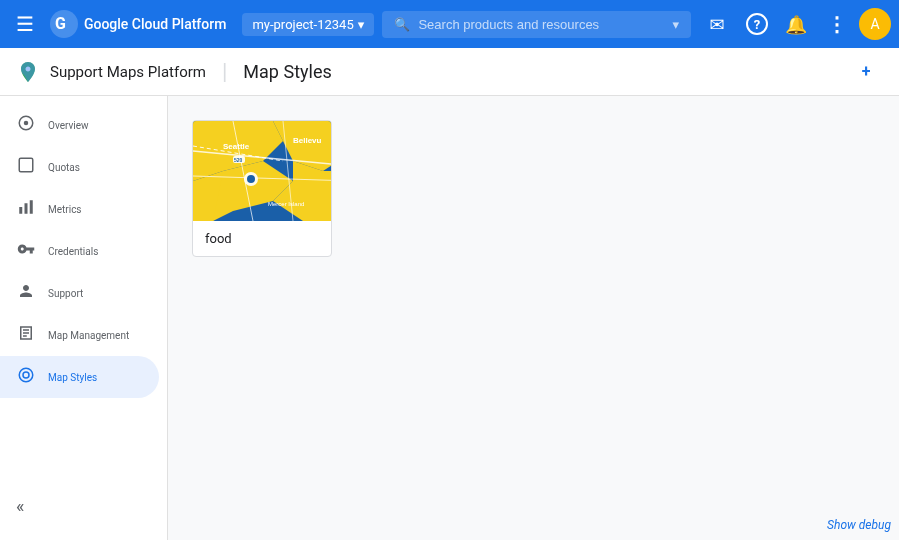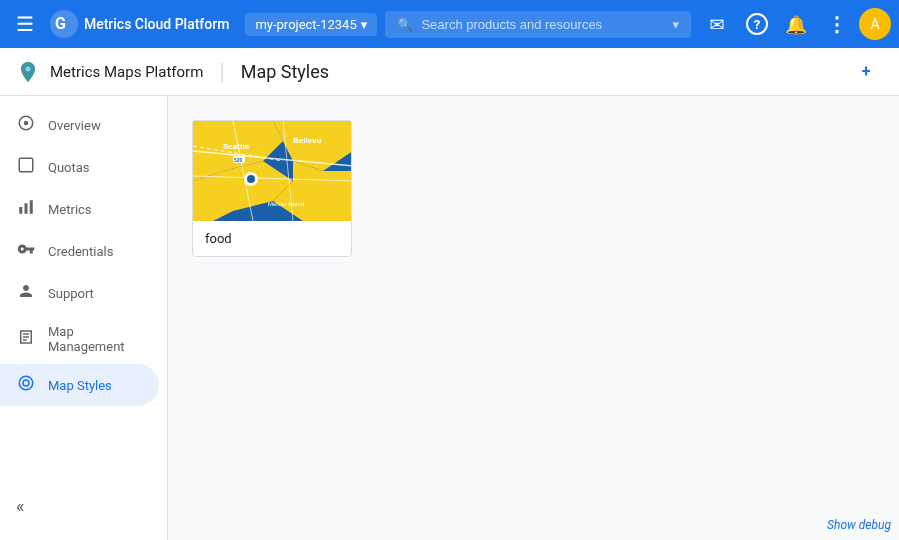"Metrics Cloud Platform" span { text: Metrics -> Google }
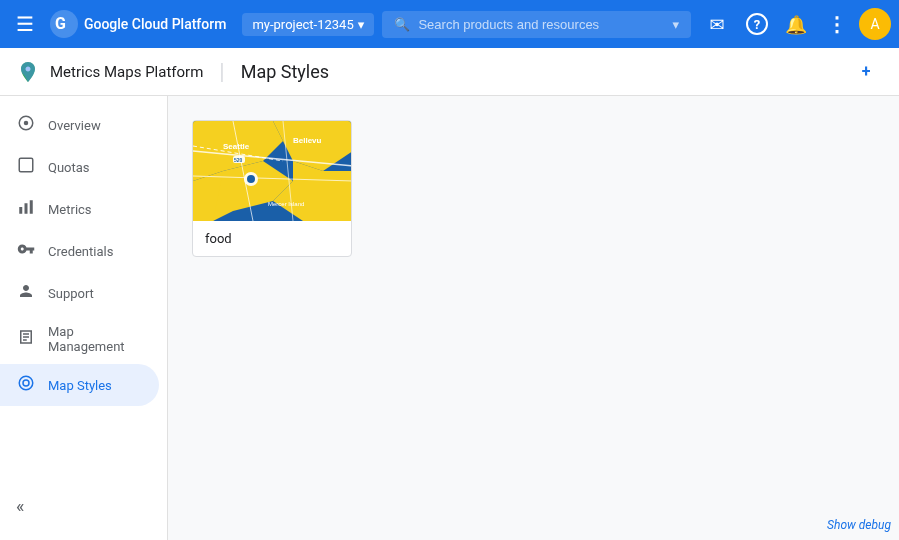"Metrics Maps Platform" span { text: Metrics -> Support }
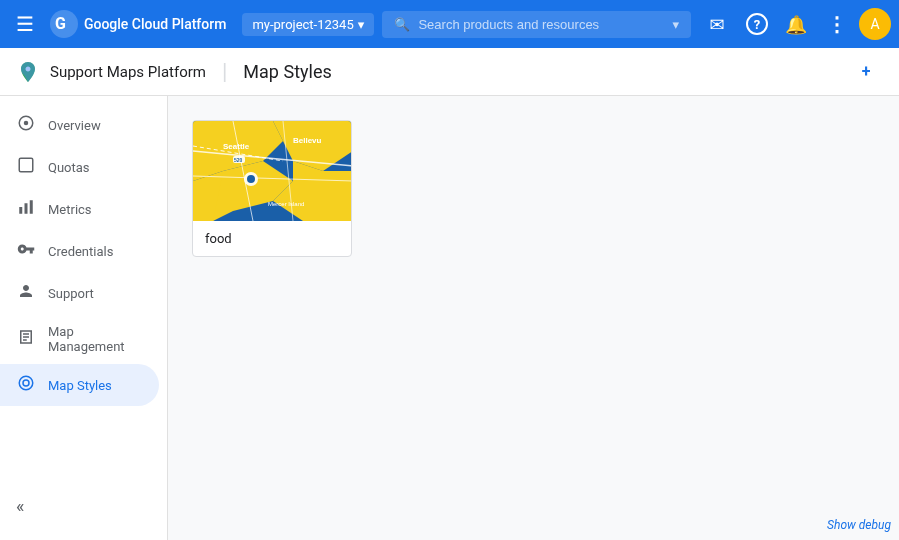"Overview" .sidebar-item { font-size: 13px -> 10px }
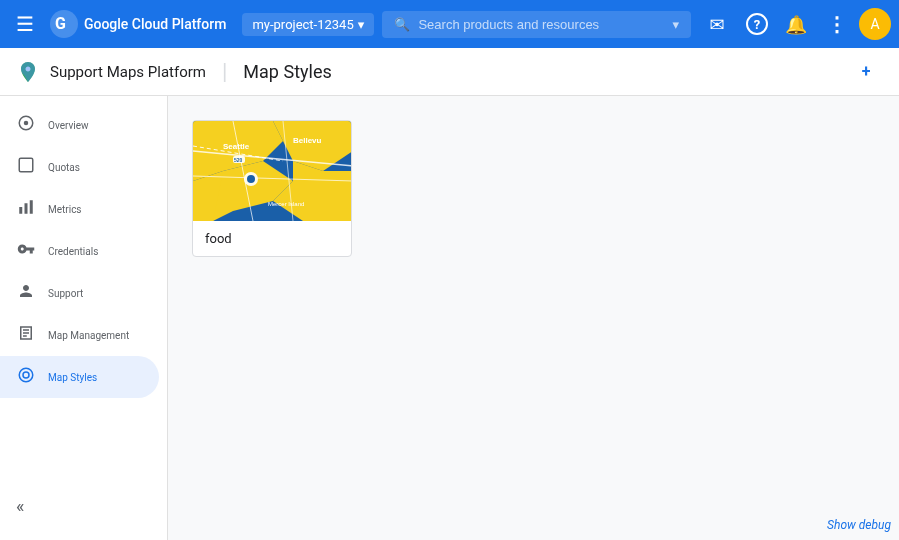"Seattle" .map-style-card { width: 160px -> 140px }
